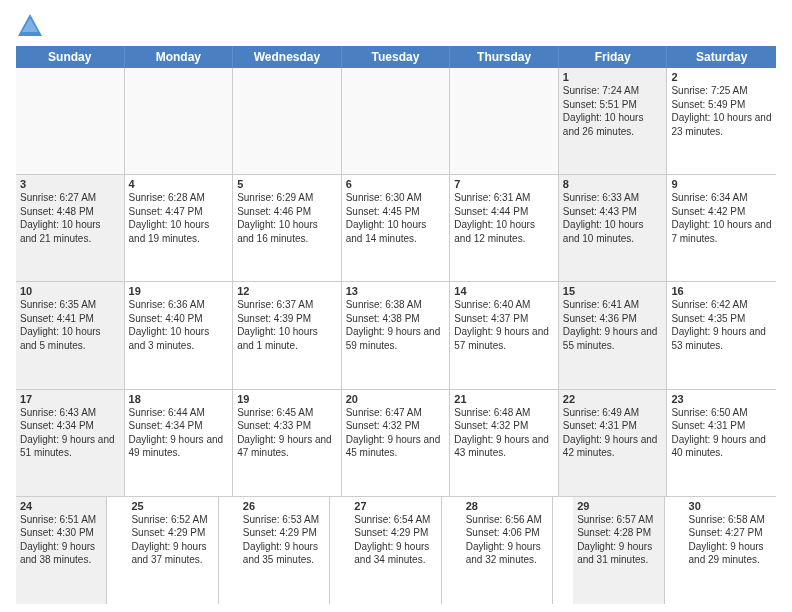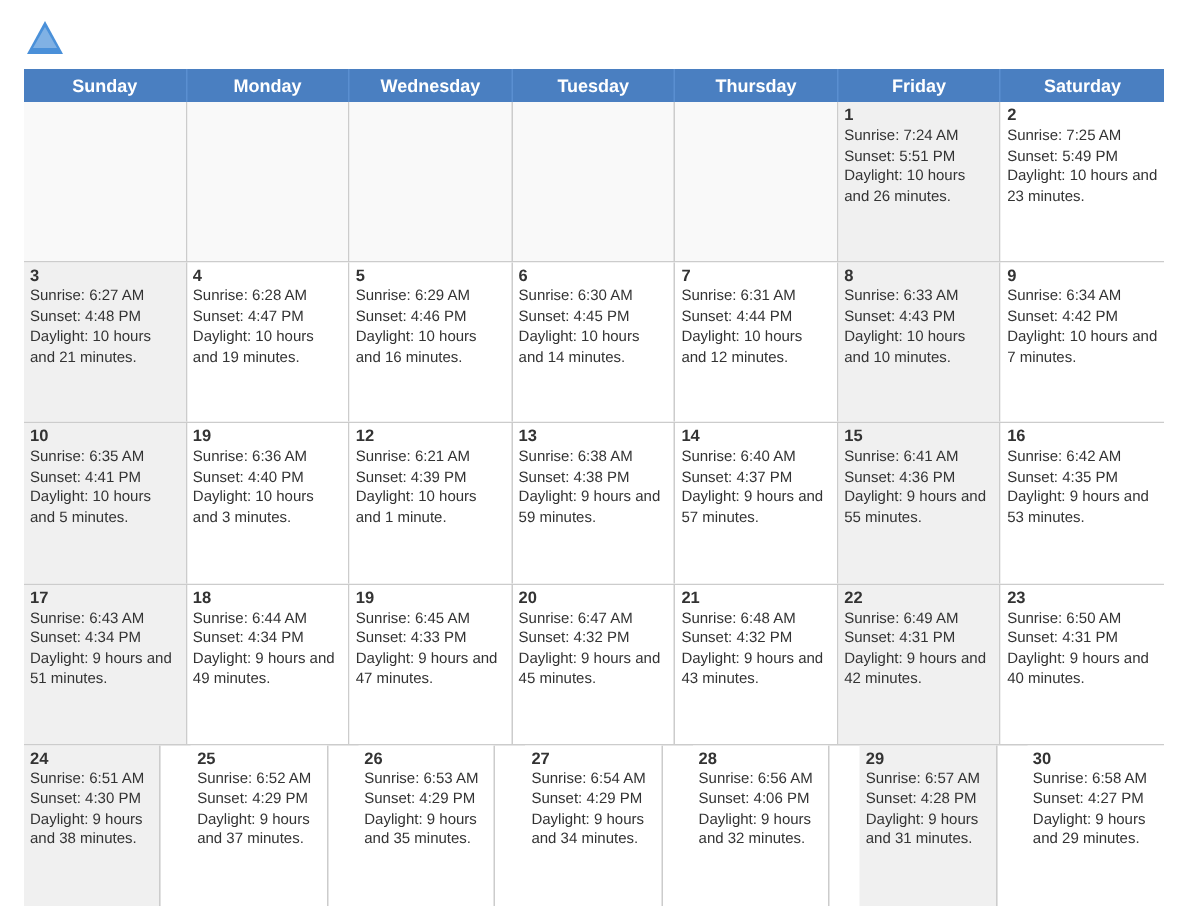"Sunrise: 6:21 AM Sunset: 4:39" div.day-info { text: 6:21 -> 6:37 }
